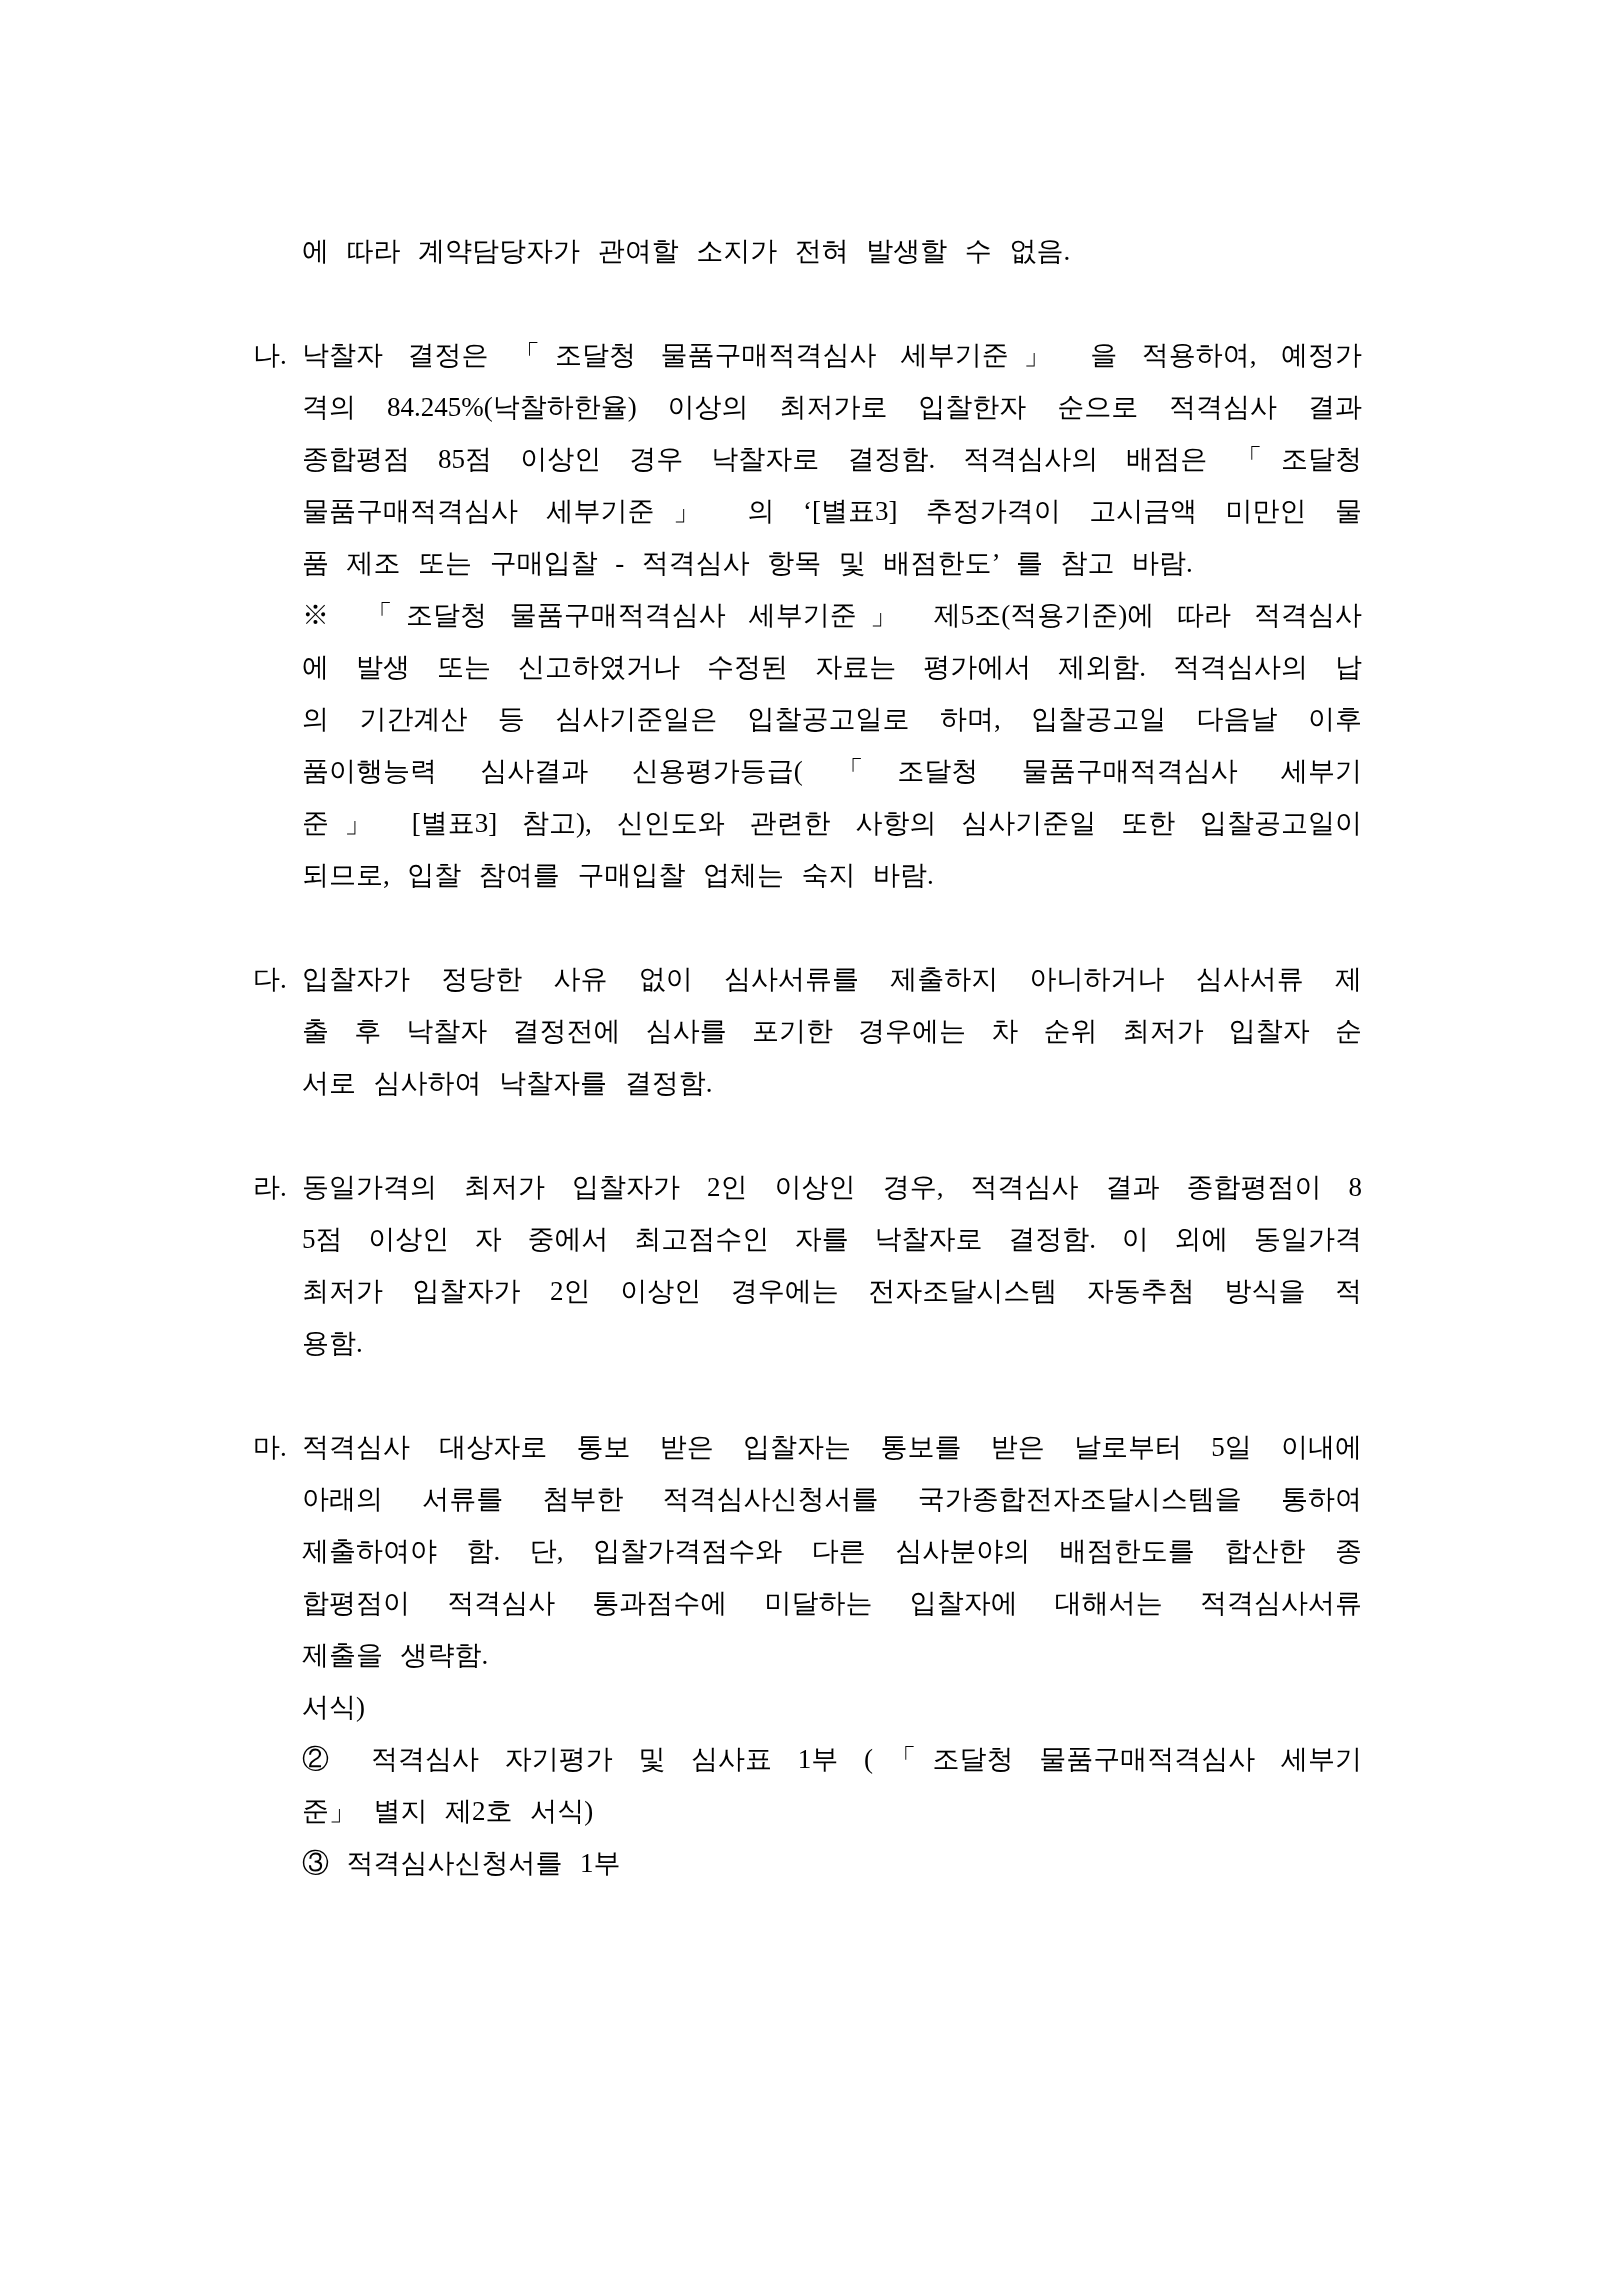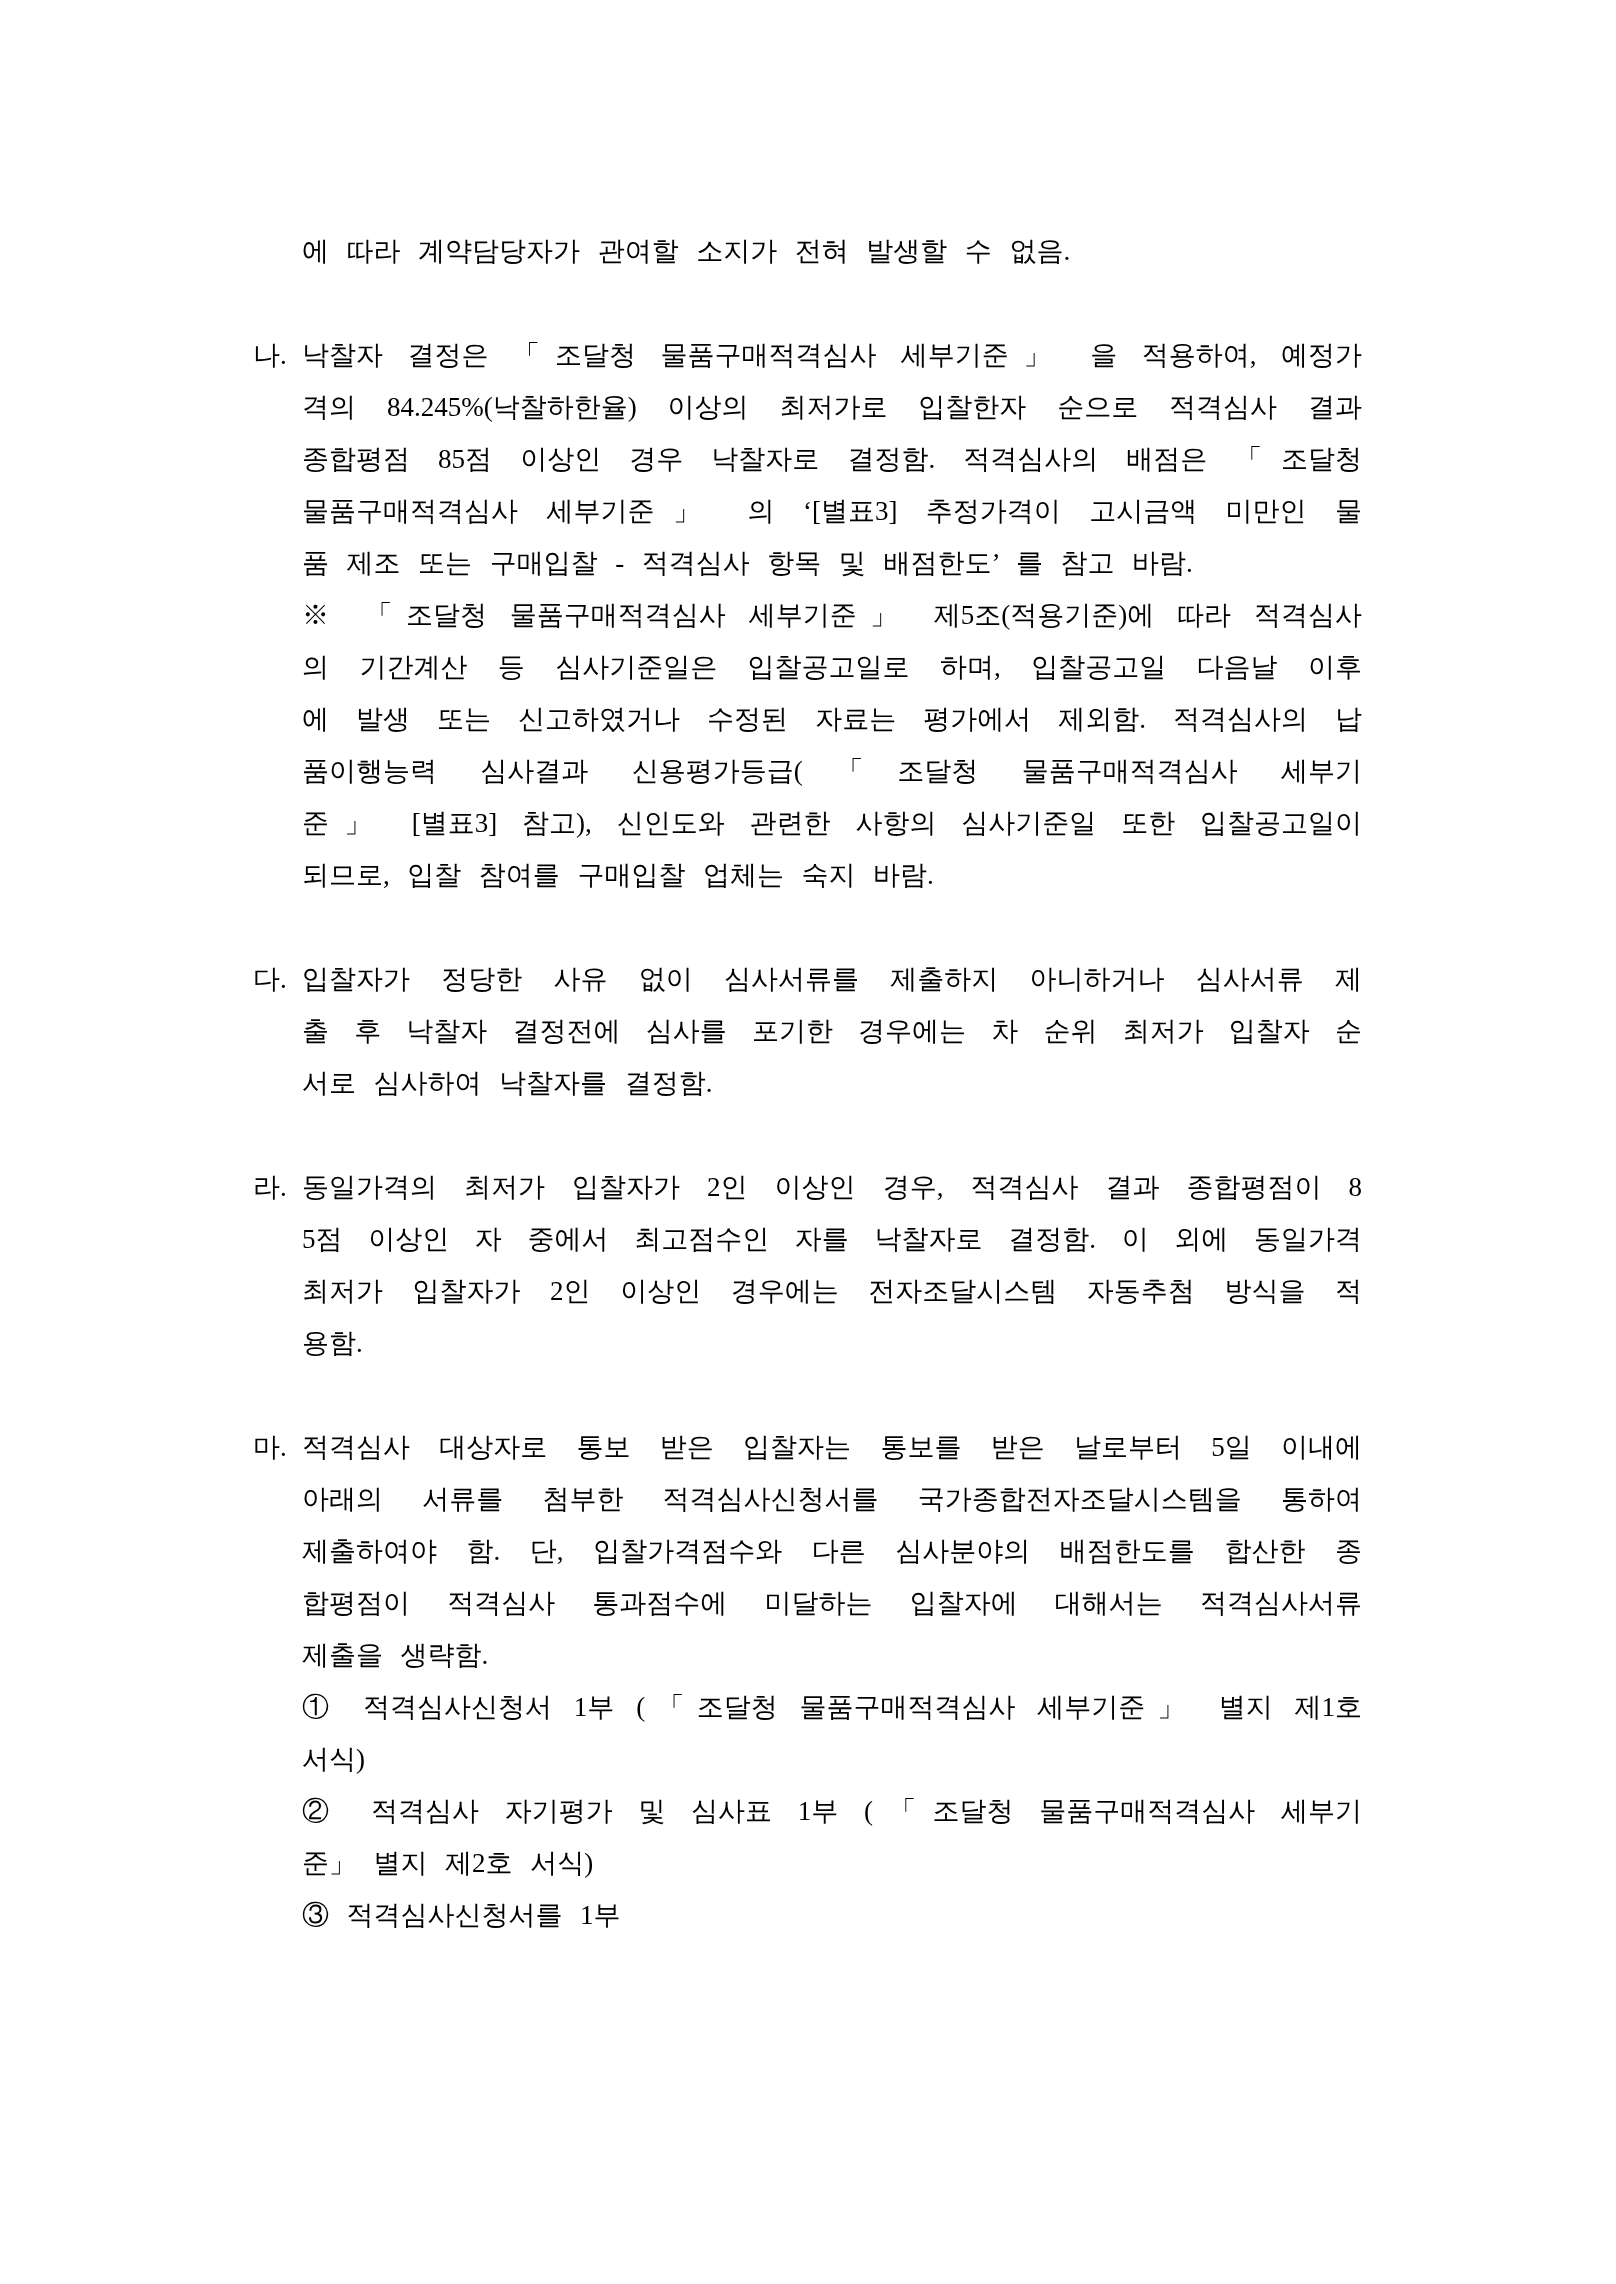"의 기간계산 등 심사기준일은 입찰공고일로" div.line { order: before "에 발생 또는 신고하였거나 수정된" -> after "에 발생 또는 신고하였거나 수정된" }
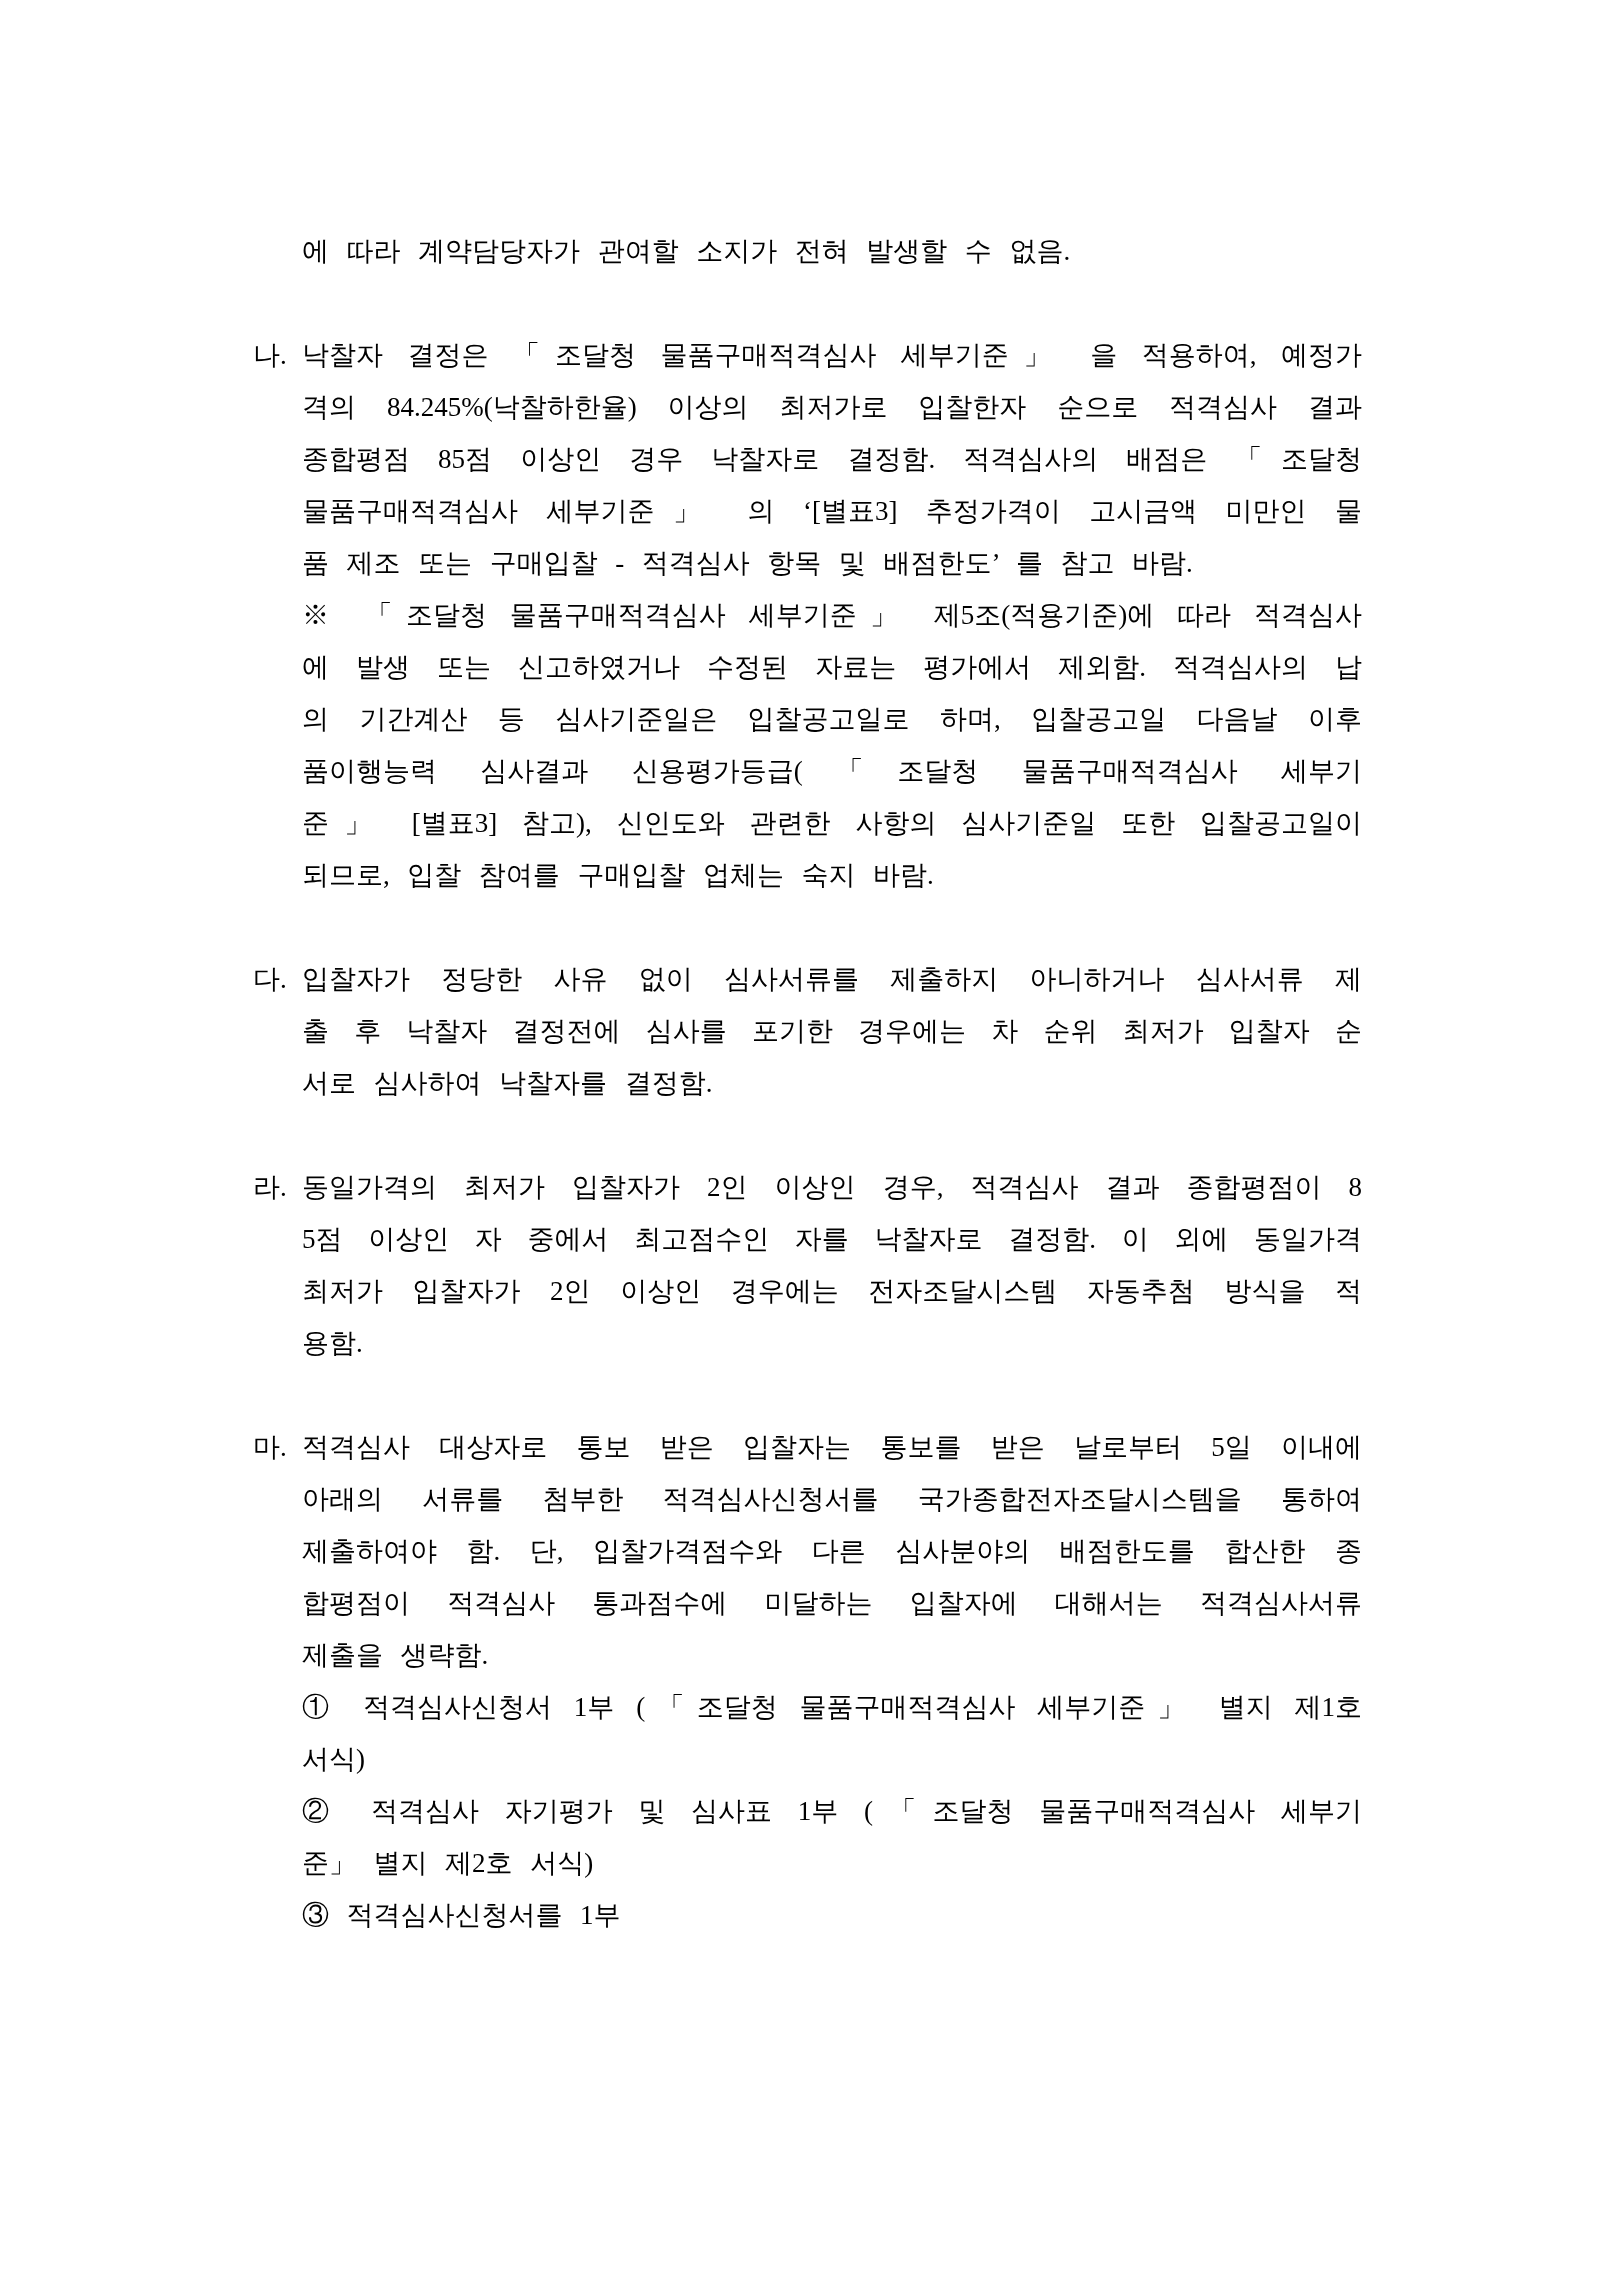"① 적격심사신청서 1부 (「조달청 물품구매적격심사" div.line { html: <div>① 적격심사신청서 1부 (「조달청 물품구매적격심사 세부기준」 별지 제1호</div> -> none }
